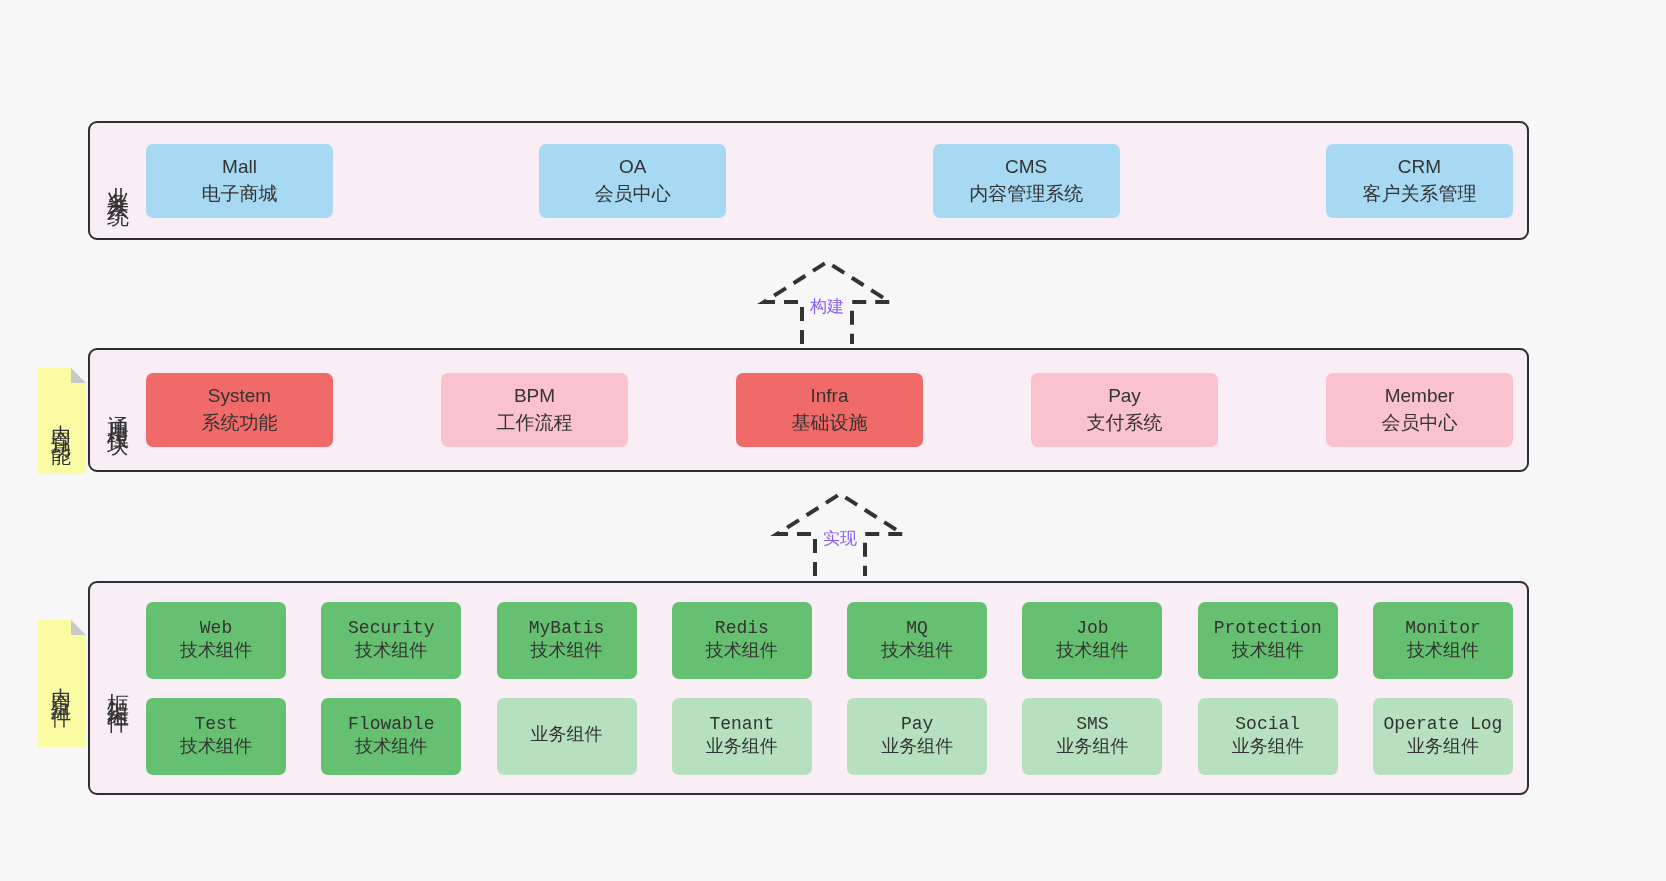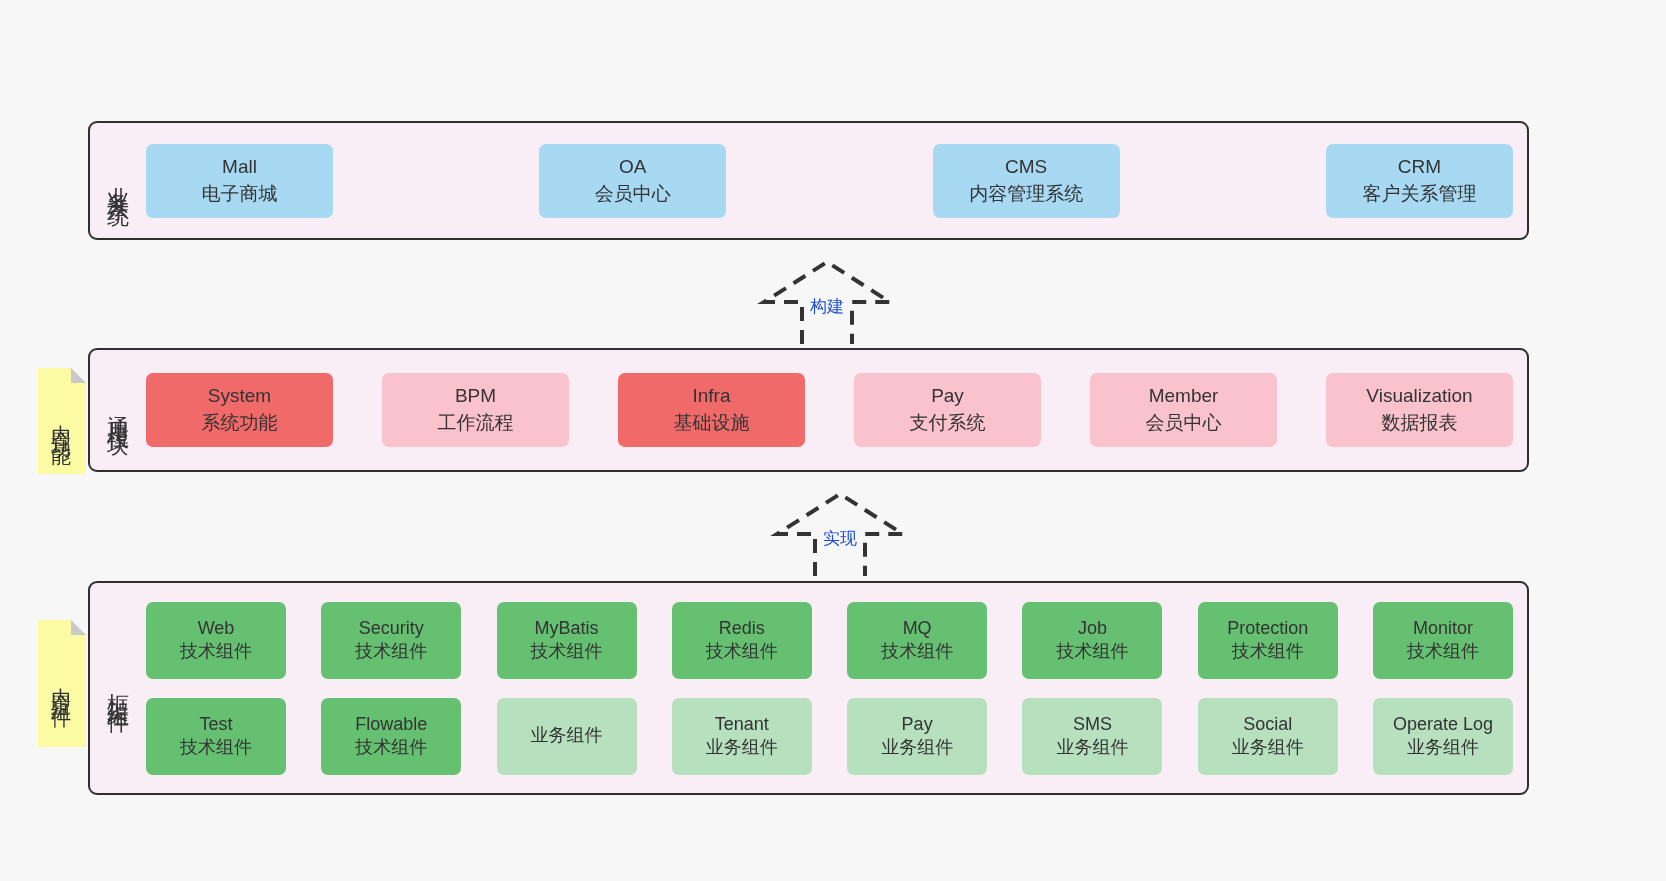"构建" .arrow-label { color: #1d4ed8 -> #8b5cf6 }
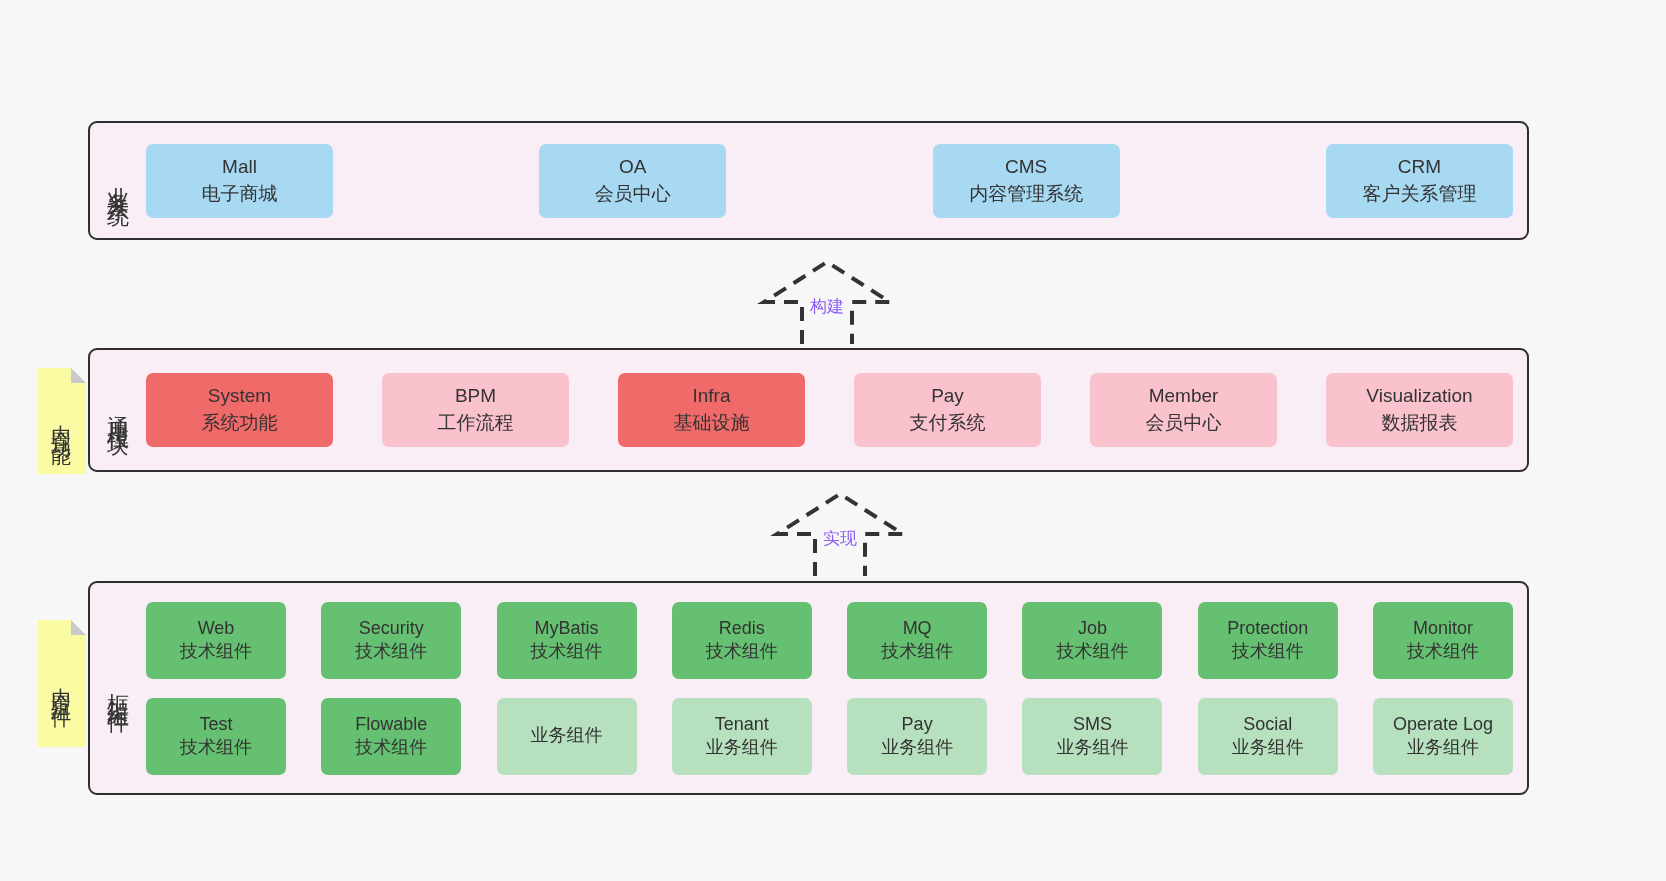"Visualization" div.box { html: <div> <span>Visualization</span> <span>数据报表</span> </div> -> none }
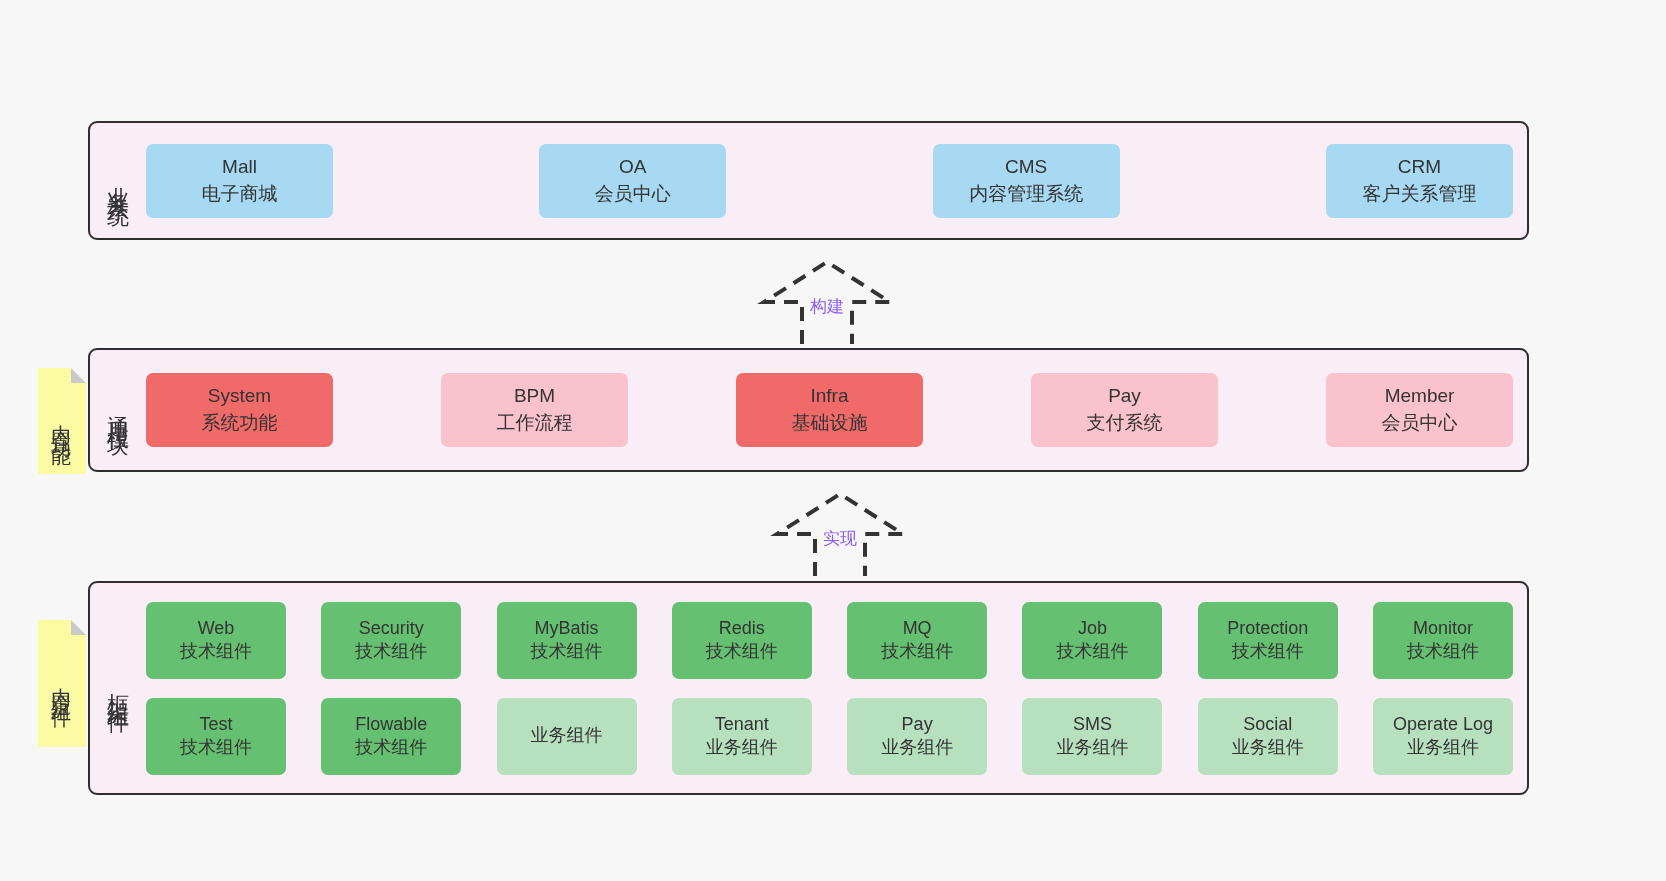"Web" .panel-content.two-rows { font-family: none -> Liberation Mono, monospace }
